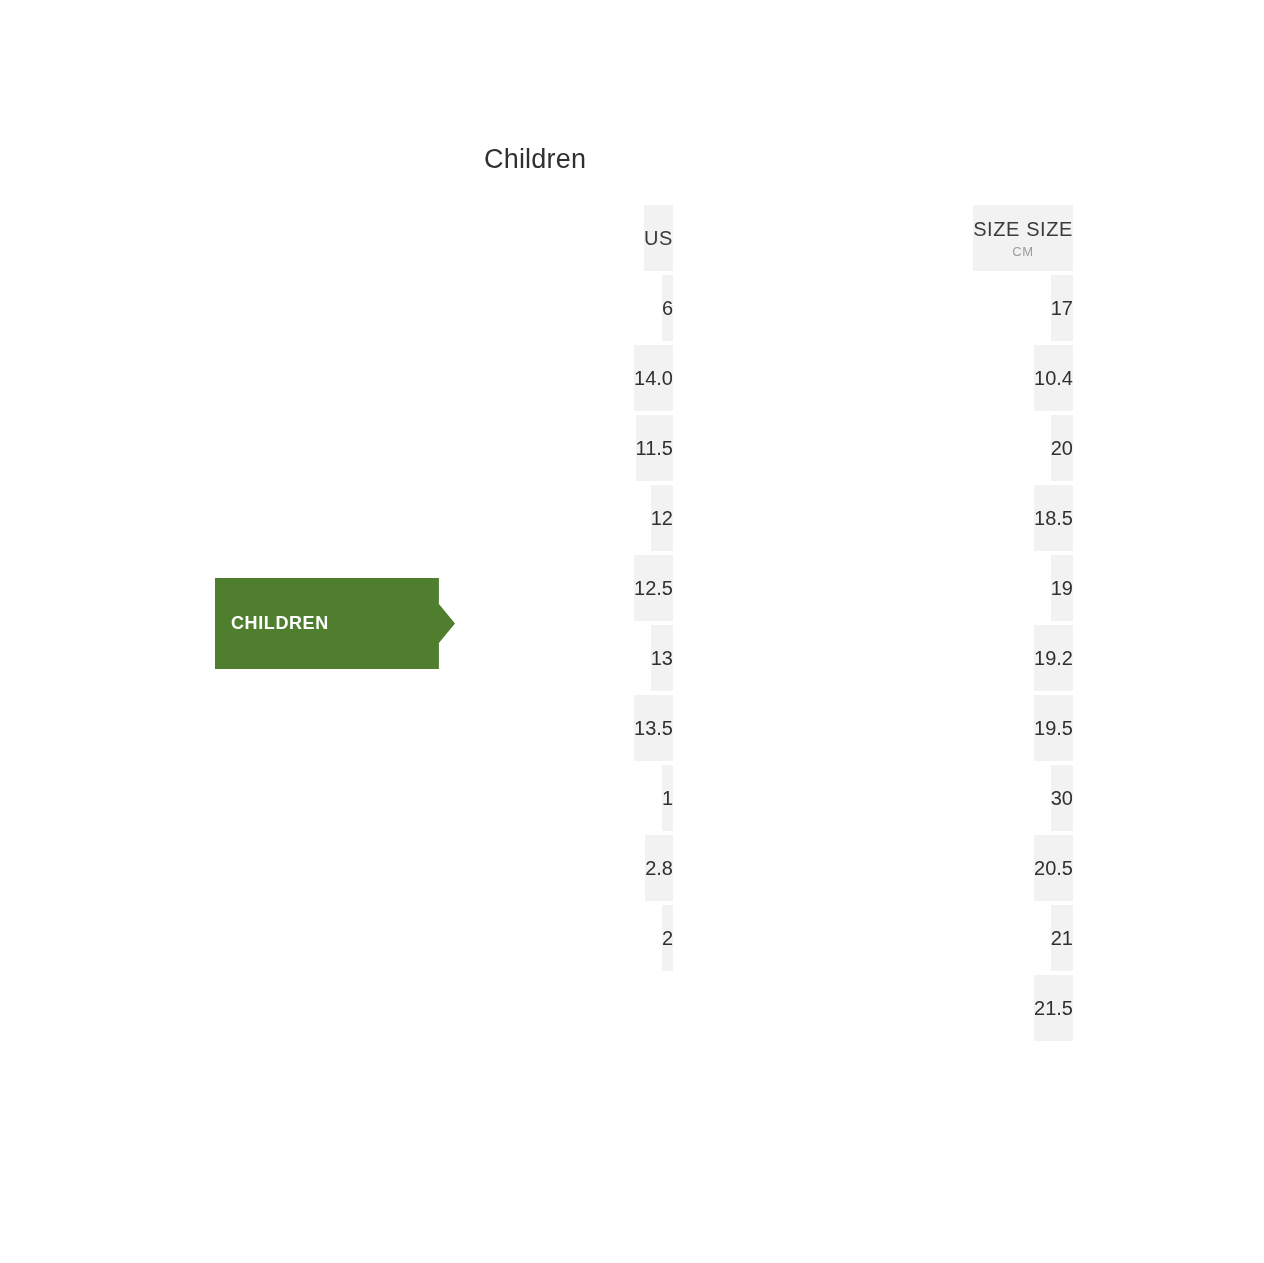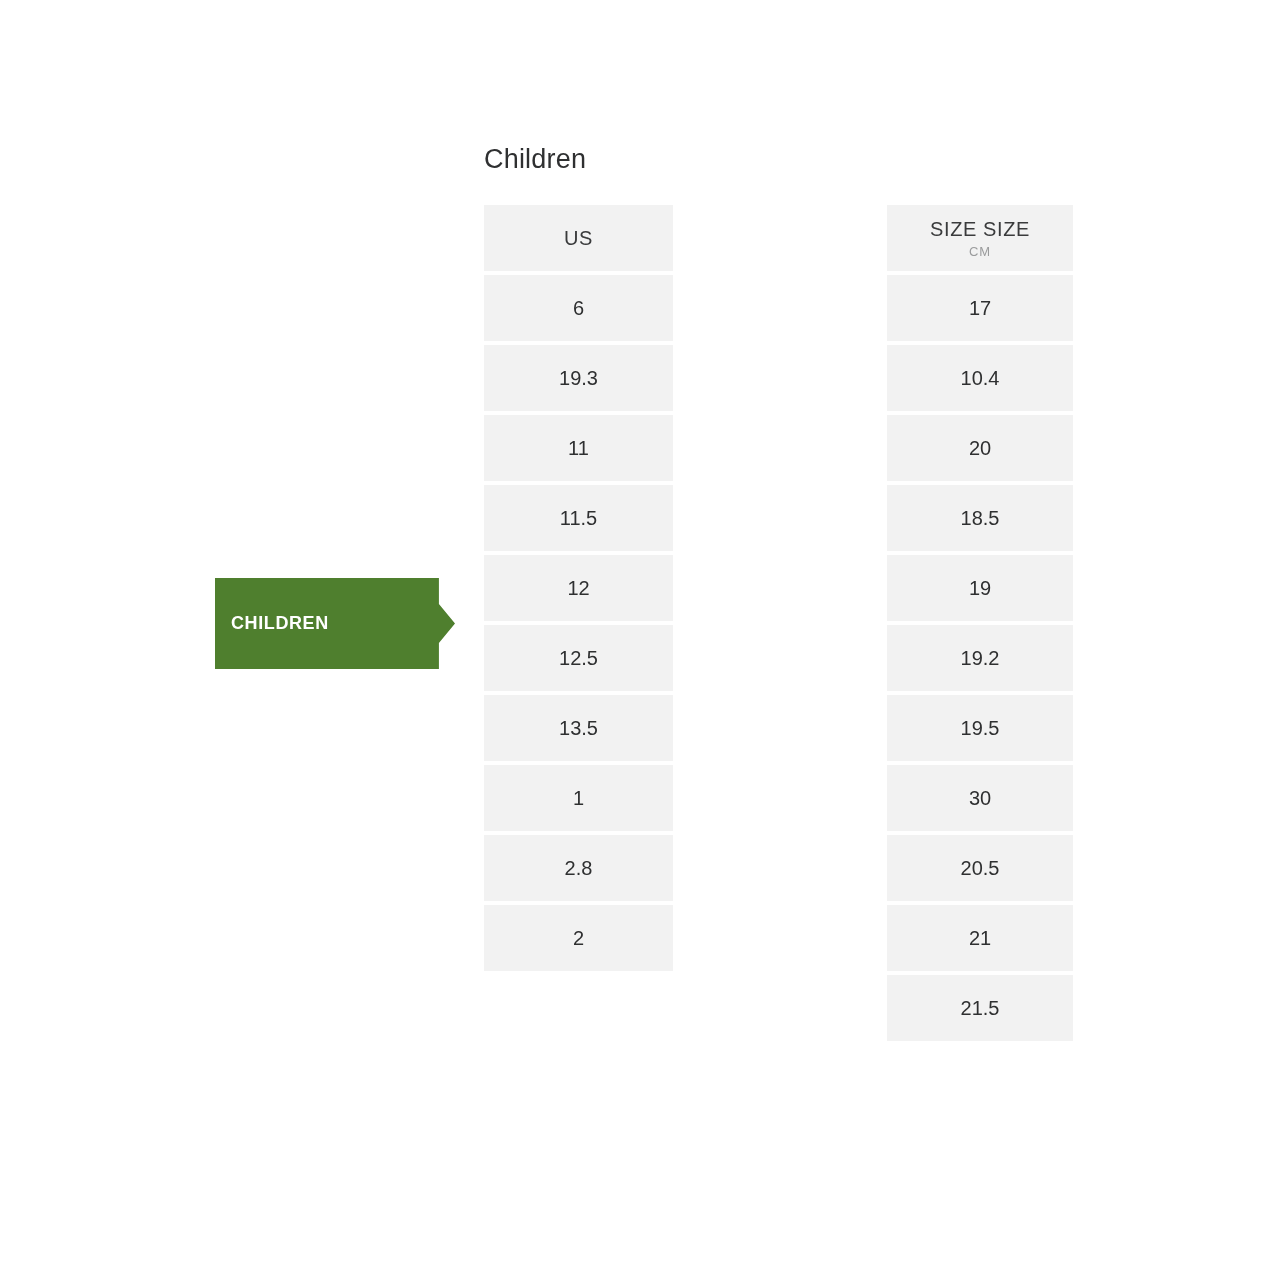"US" .size-column { align-items: none -> flex-end }
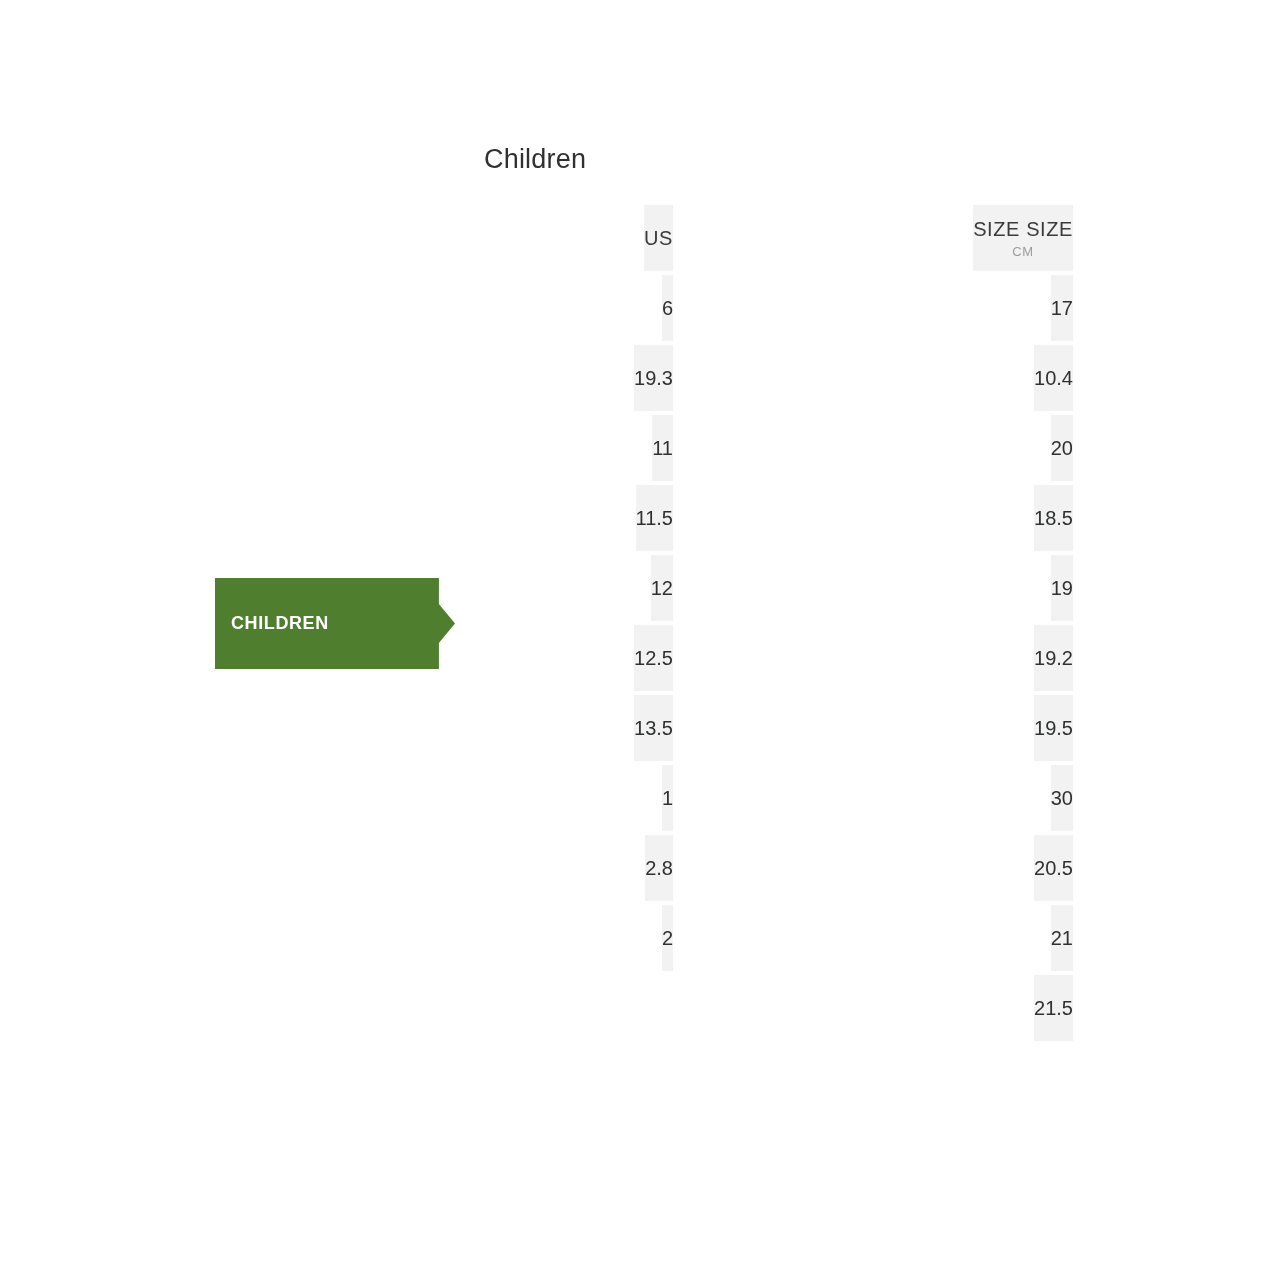"19.3" span { text: 19.3 -> 14.0 }
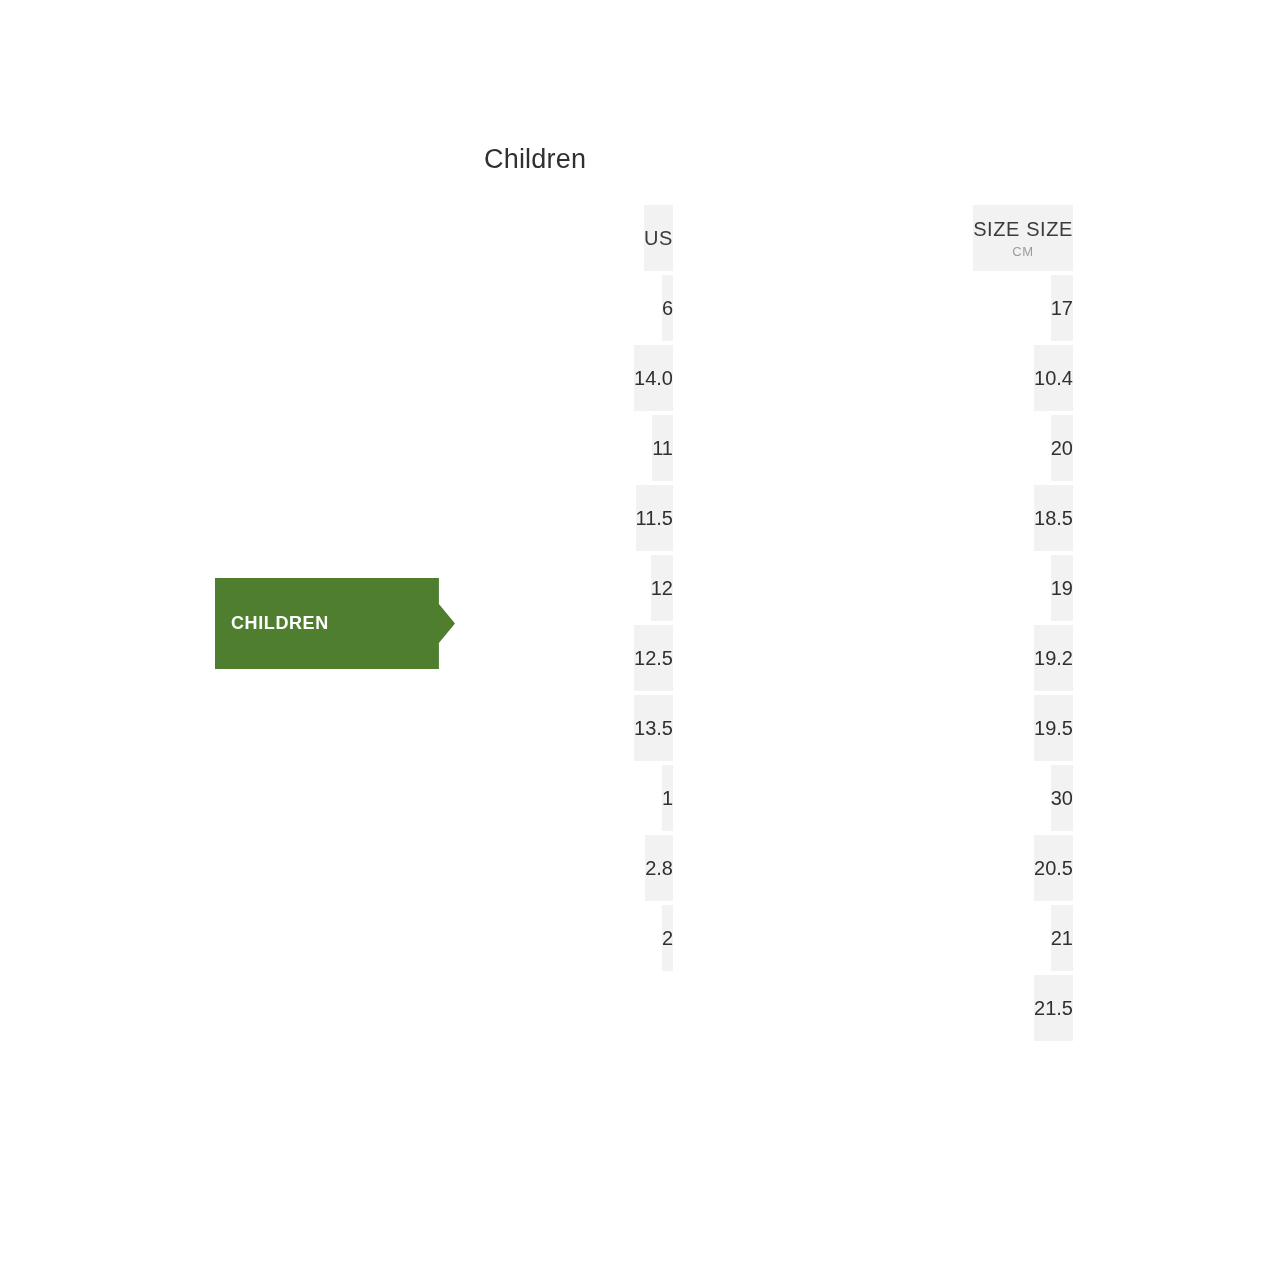"11" div.cell { html: <div> <span>11</span> </div> -> none }
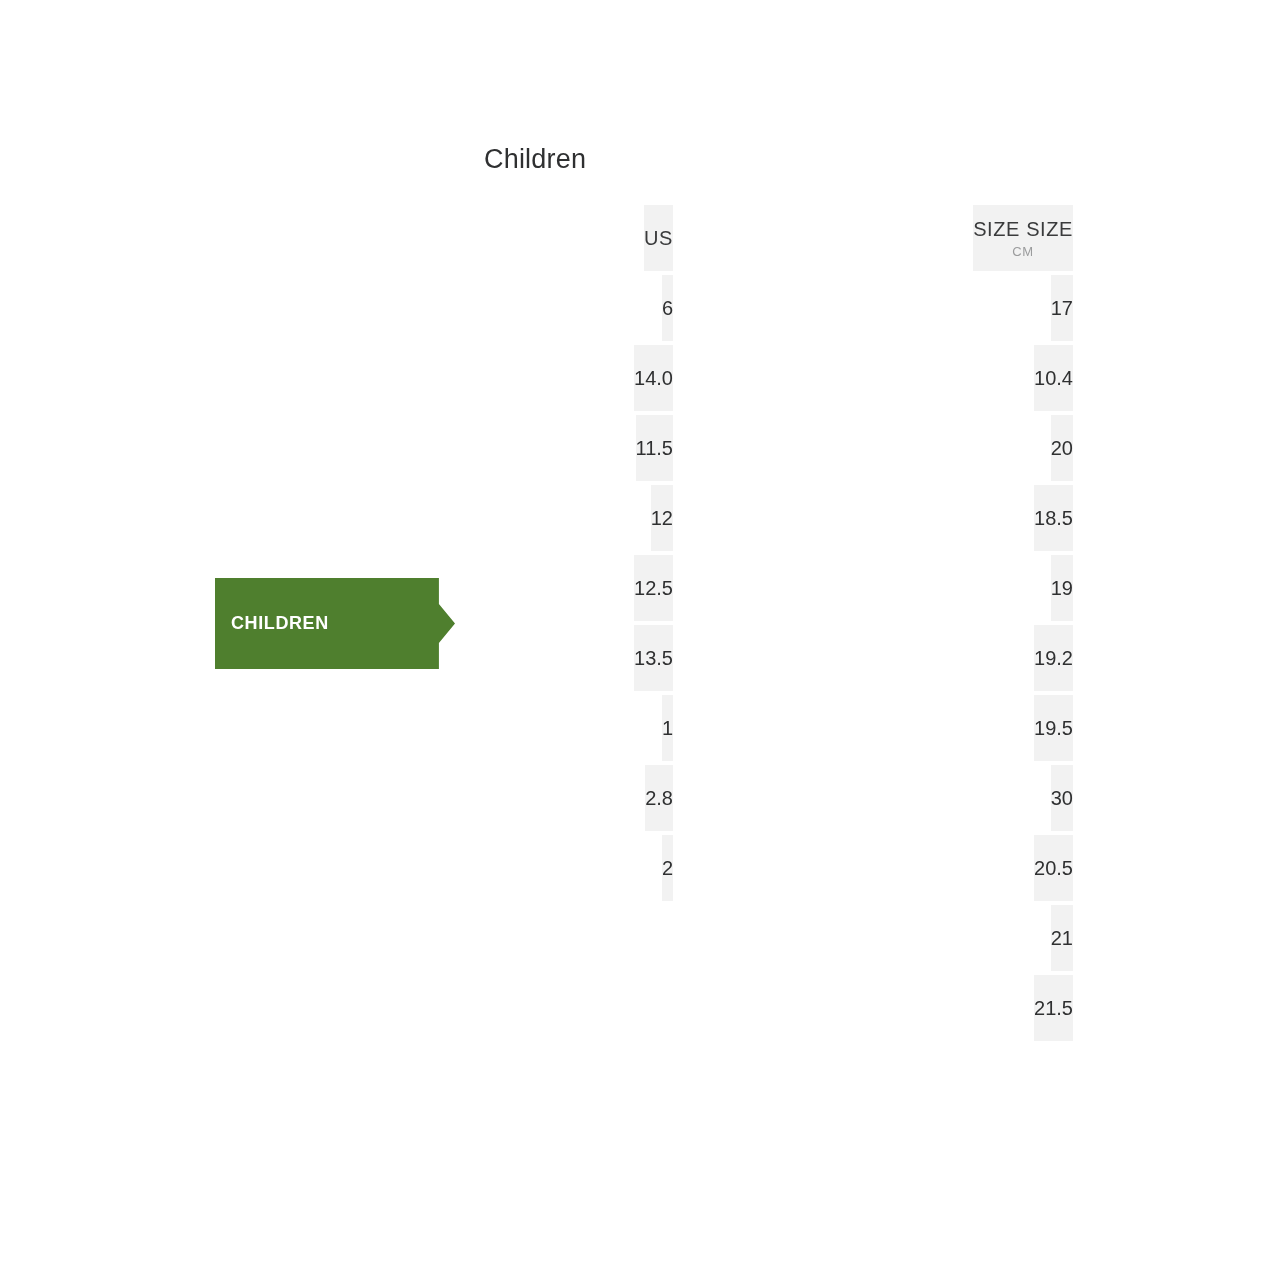"13" div.cell { html: none -> <div> <span>13</span> </div> }
